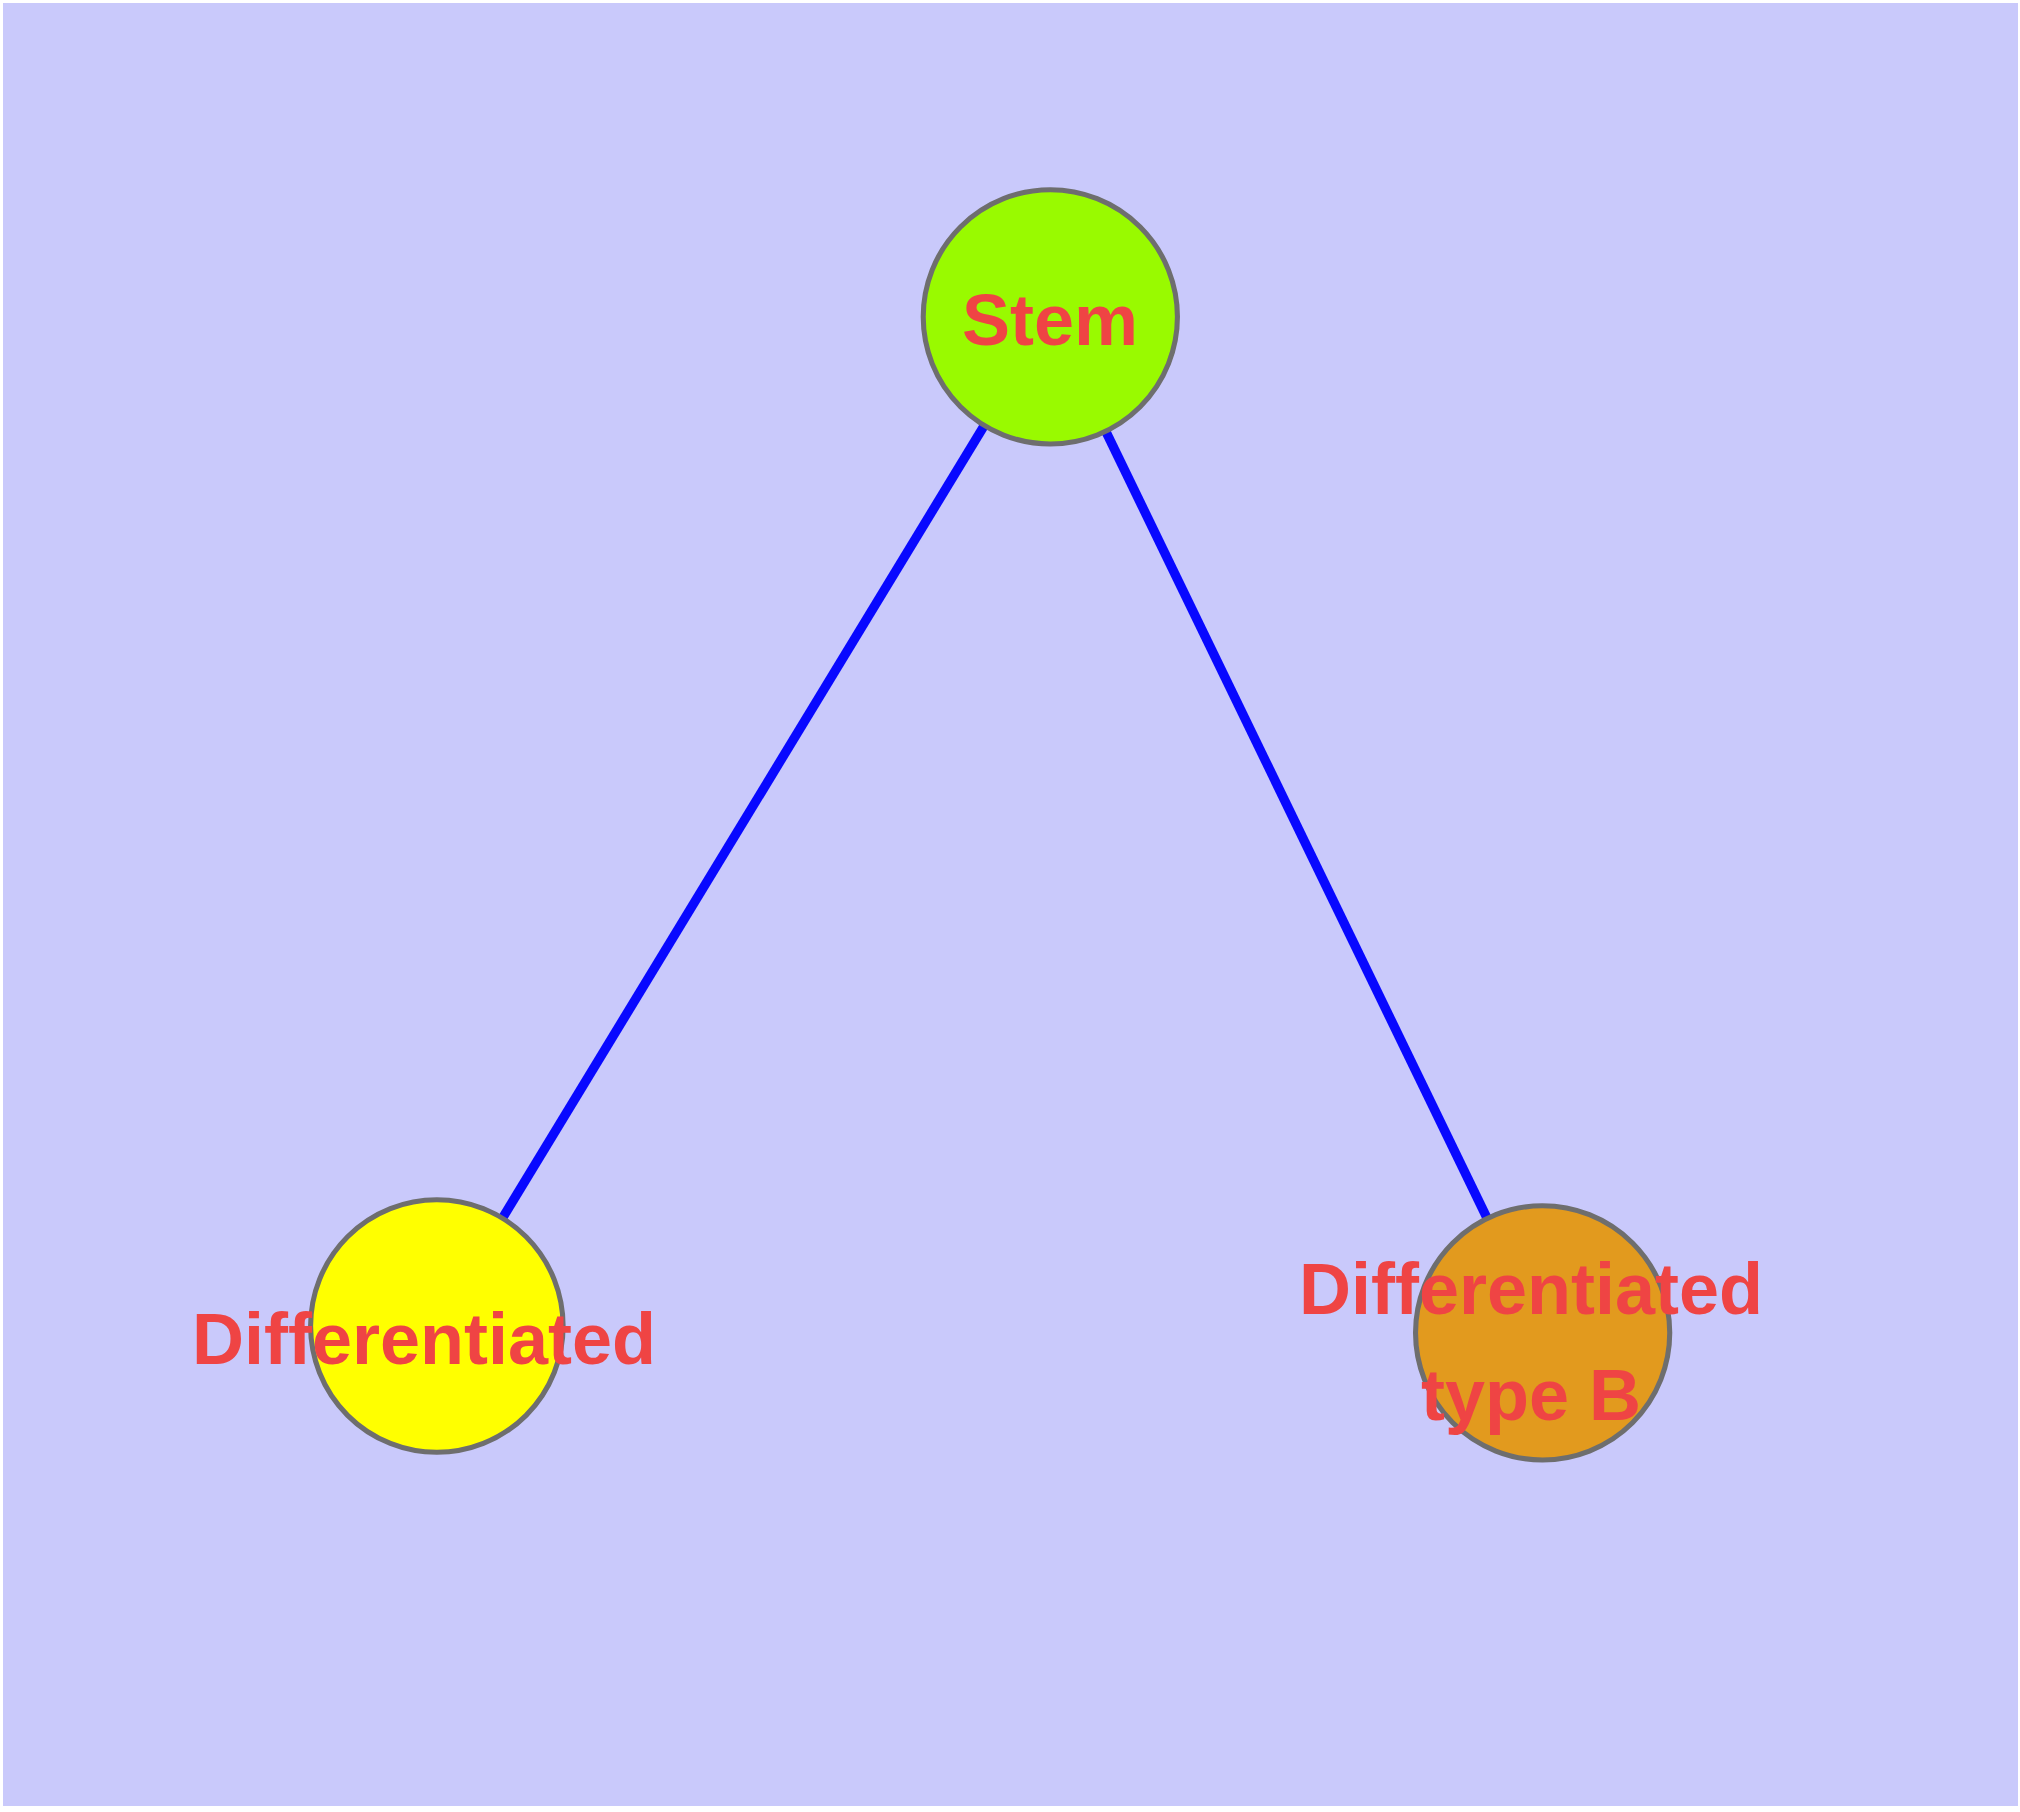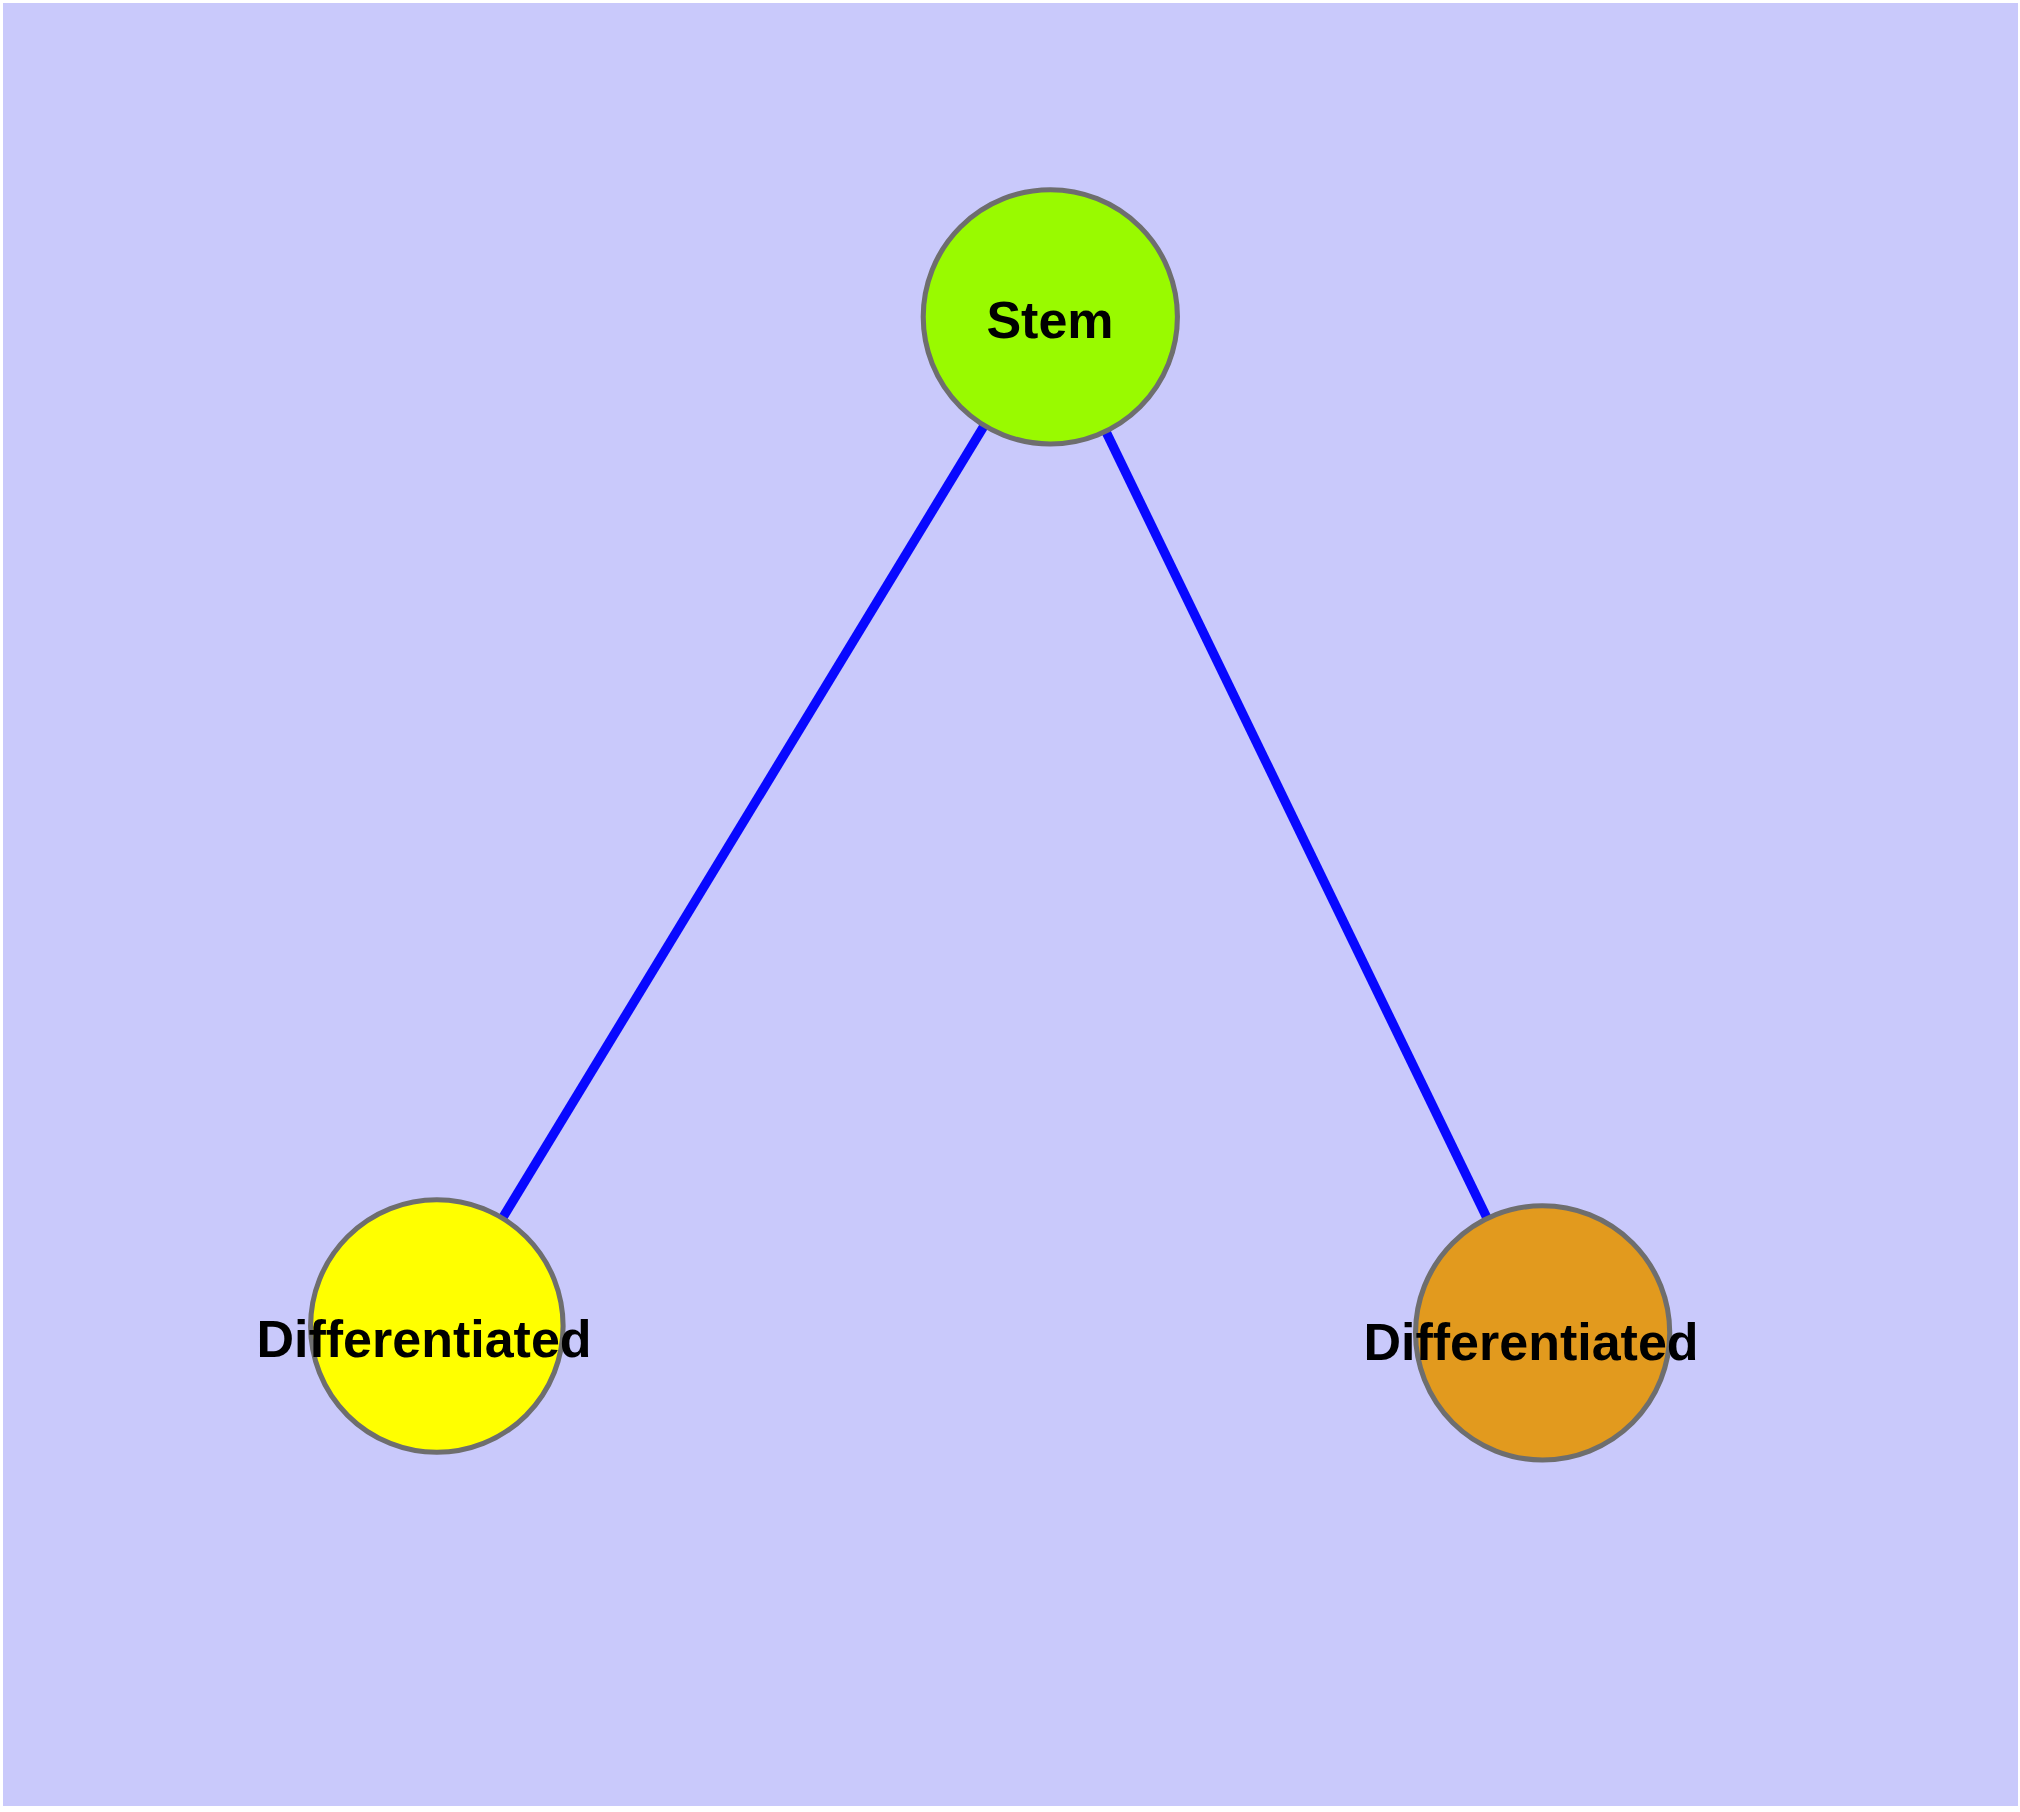"Stem" .node-label { color: #000000 -> #ef4444; font-size: 52px -> 72px }
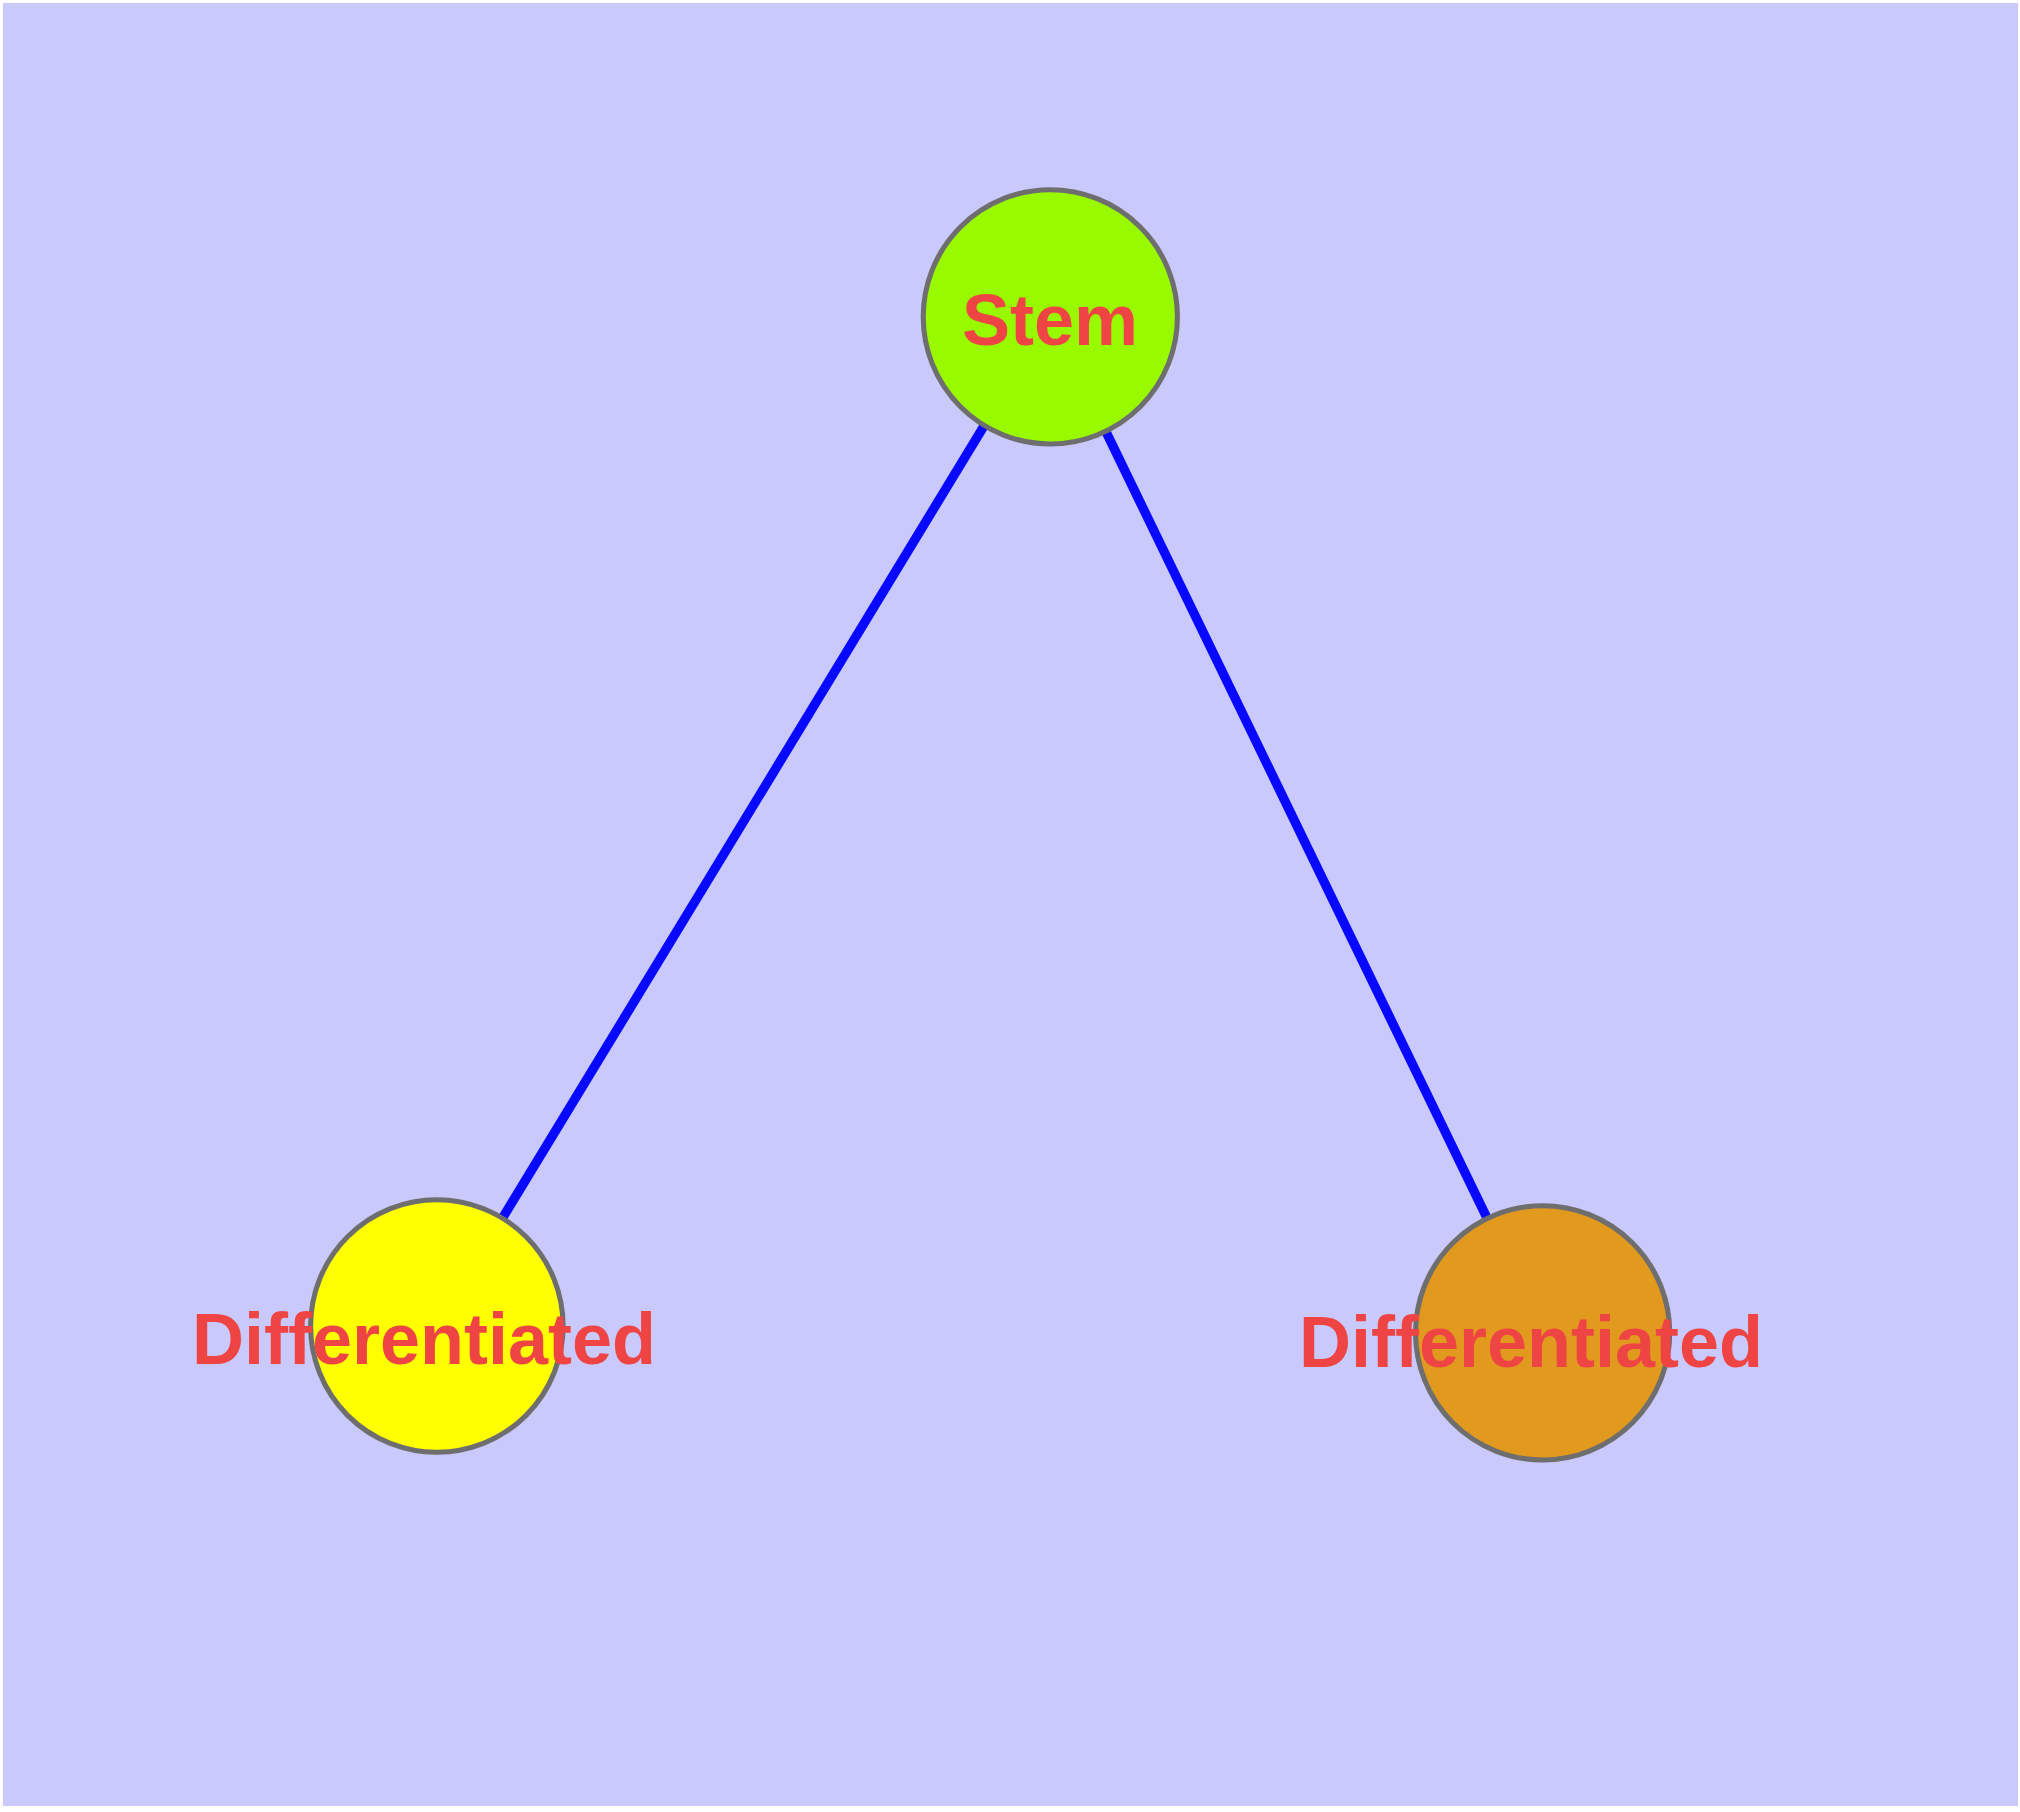"type B" div { html: none -> <div>type B</div> }
